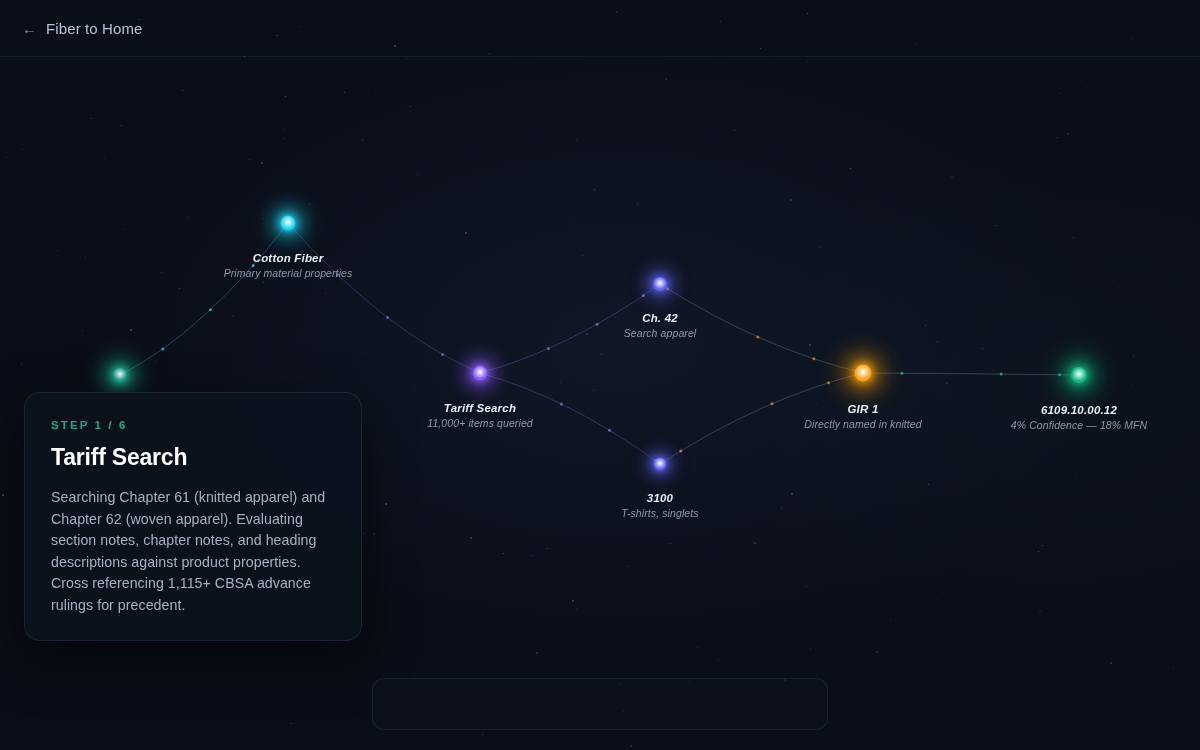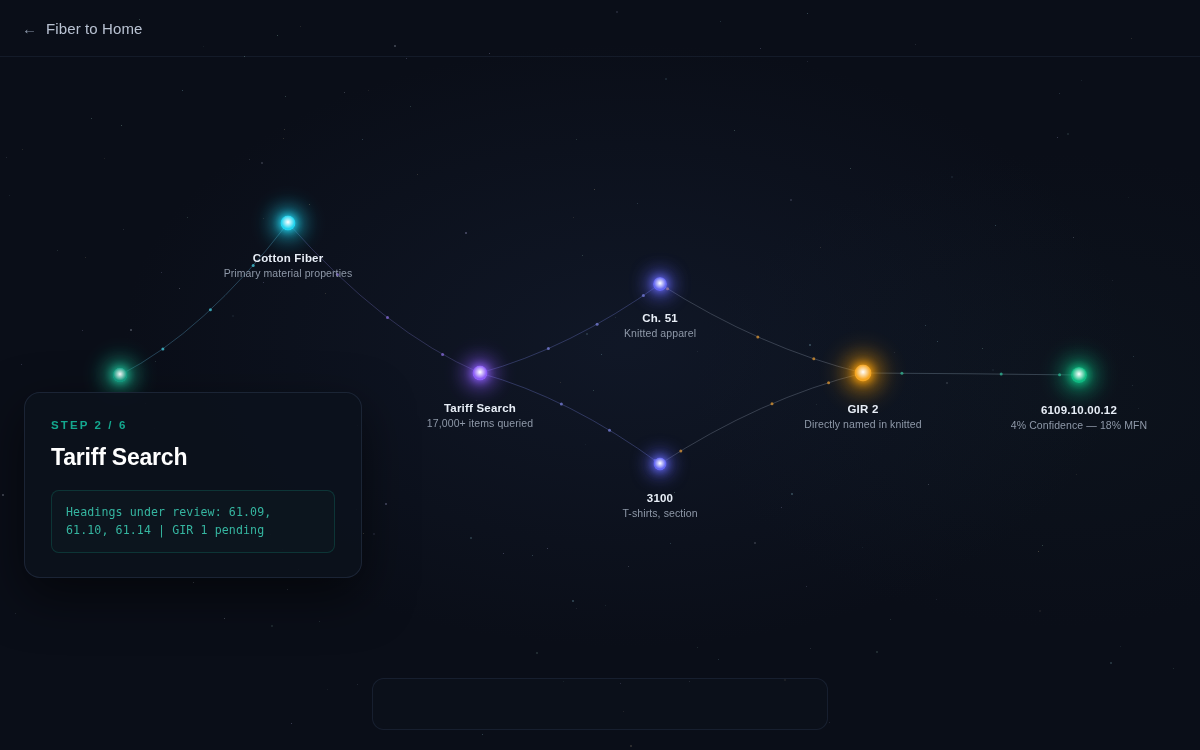"Cotton Fiber" #stage { font-style: none -> italic }
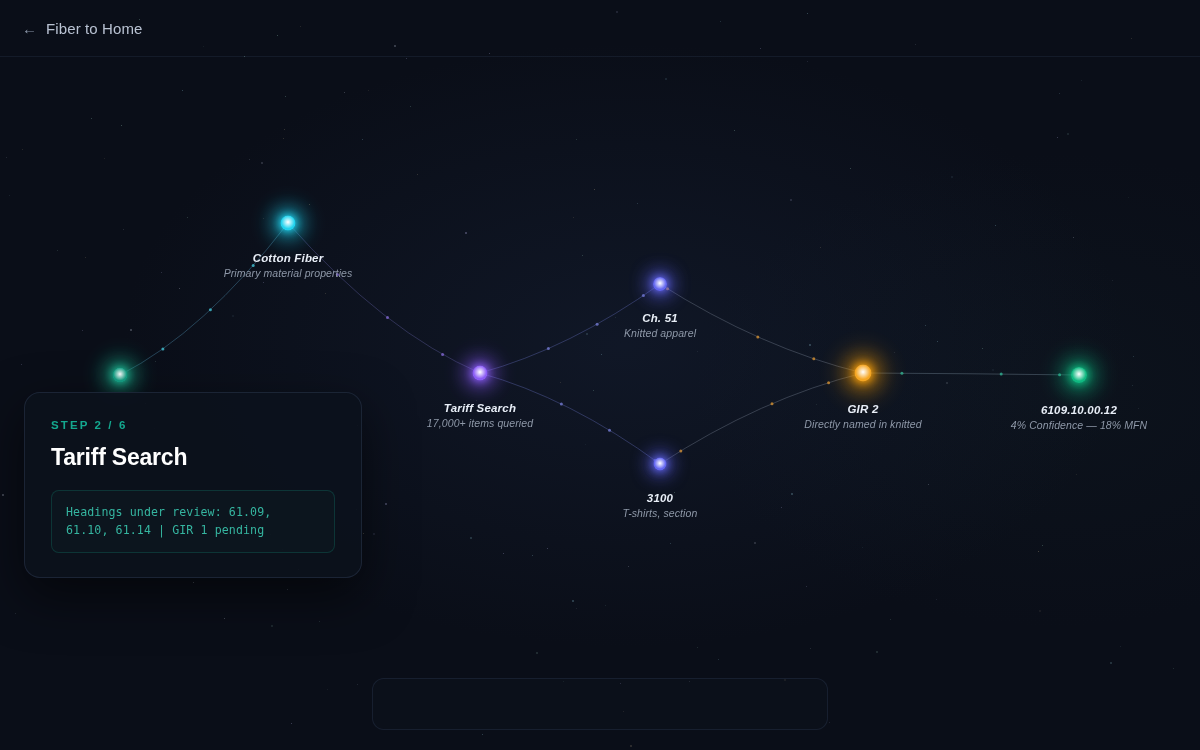"Ch. 51" div.node-title { text: 51 -> 42 }
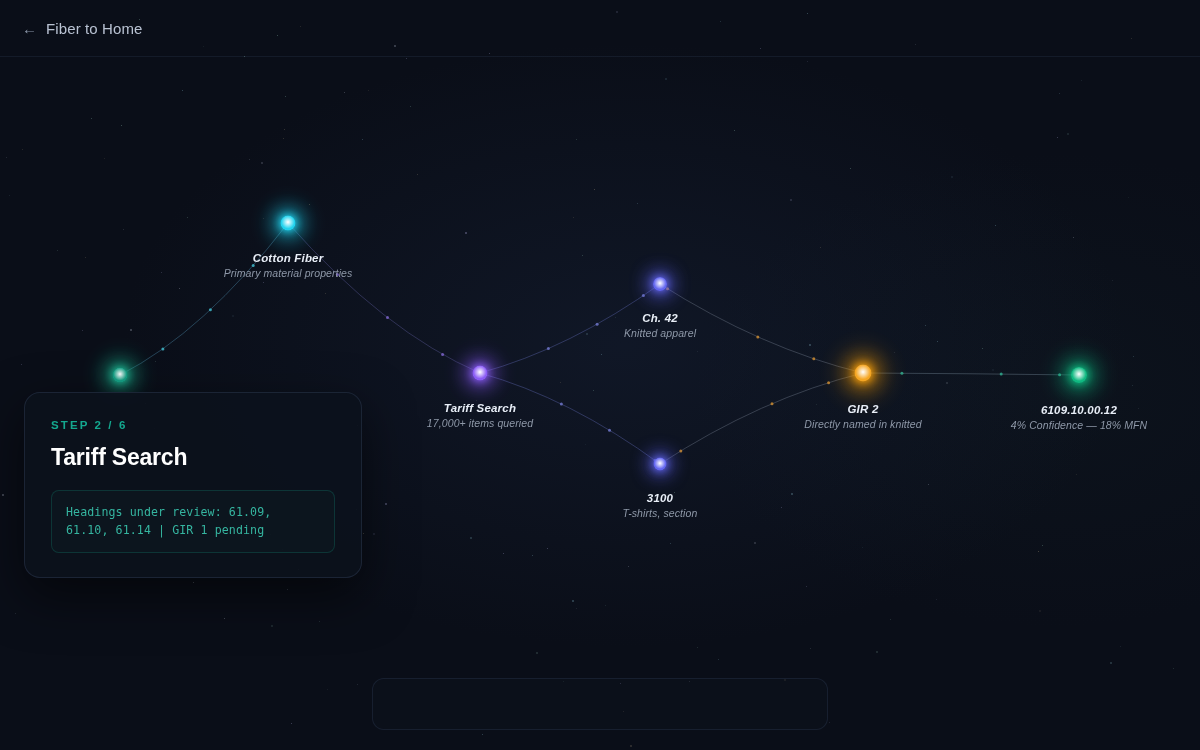"Knitted apparel" div.node-sub { text: Knitted -> Search }
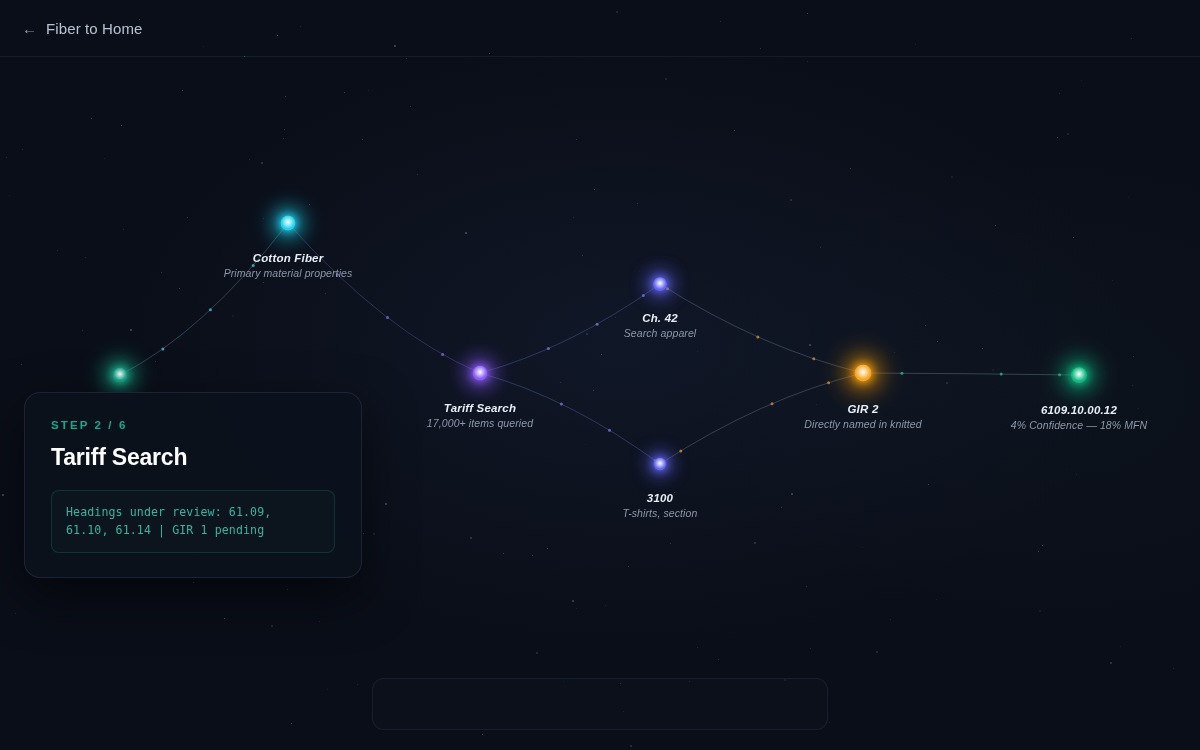"GIR 2" div.node-title { text: 2 -> 1 }
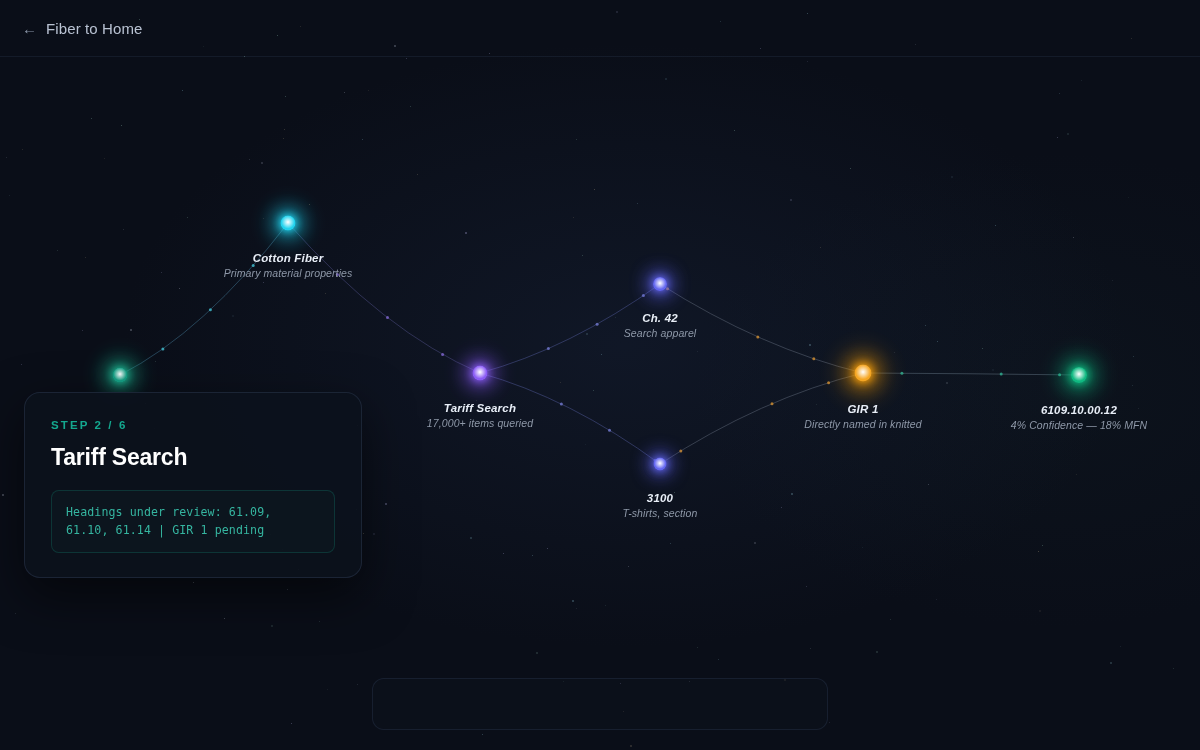"STEP 2 / 6" div.step-label { text: 2 -> 1 }
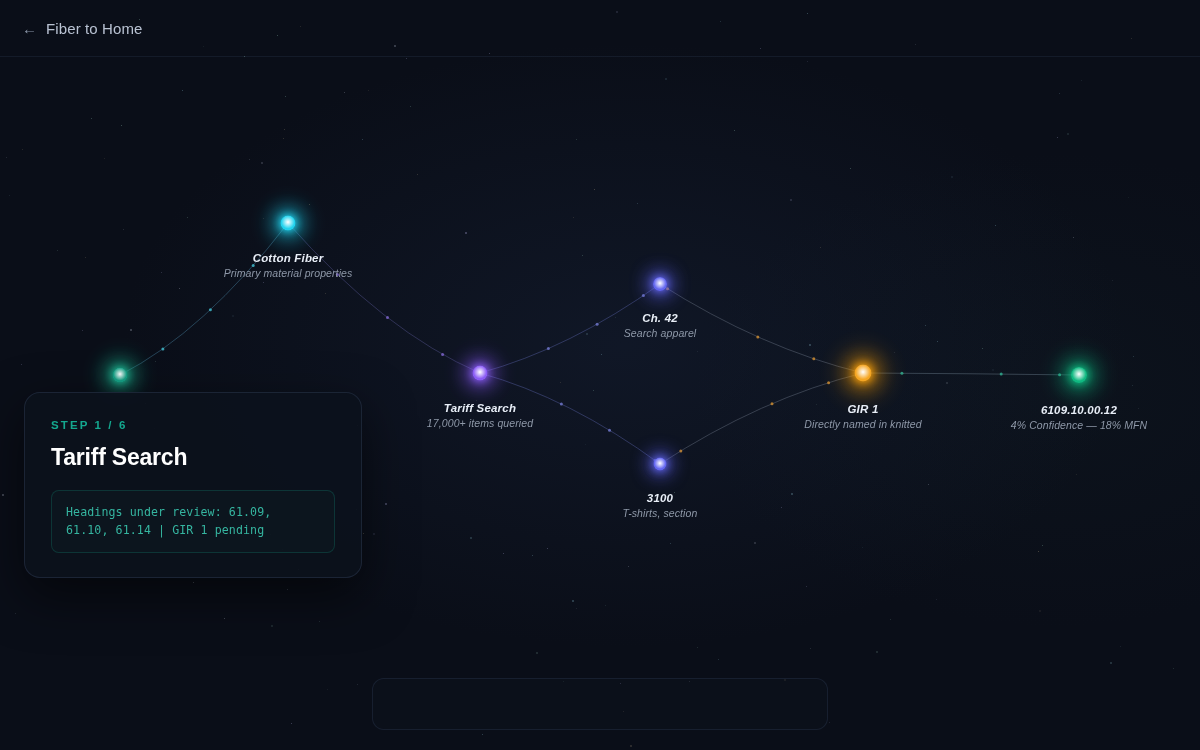"17,000+ items queried" div.node-sub { text: 17,000+ -> 11,000+ }
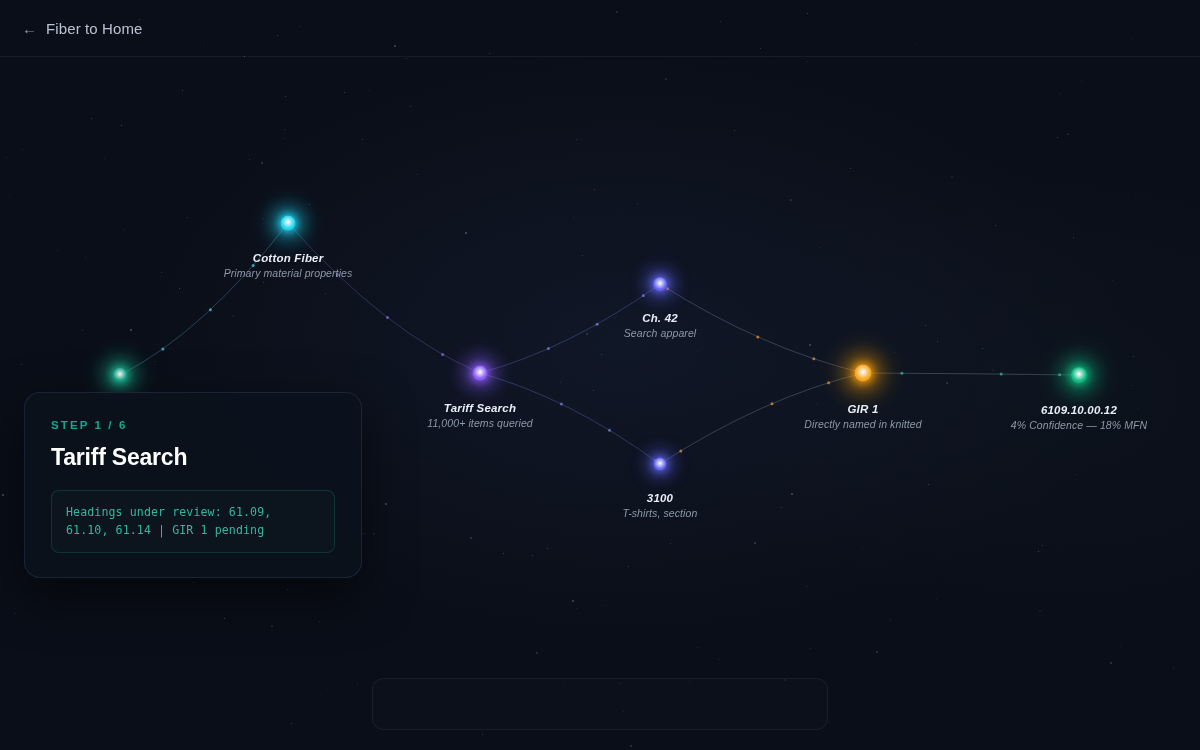"Searching Chapter 61 (knitted apparel)" div.card-body { html: none -> <div>Searching Chapter 61 (knitted apparel) and Chapter 62 (woven apparel). Evaluating section notes, chapter notes, and heading descriptions against product properties. Cross referencing 1,115+ CBSA advance rulings for precedent.</div> }
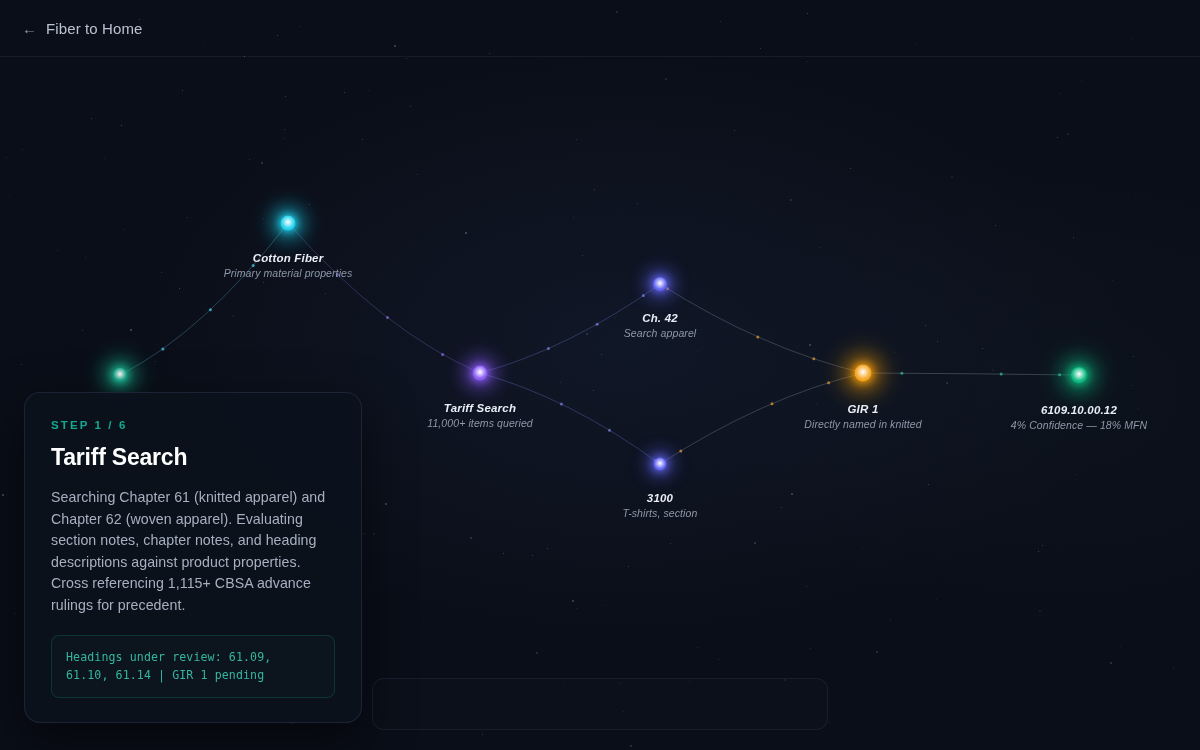"T-shirts, section" div.node-sub { text: section -> singlets }
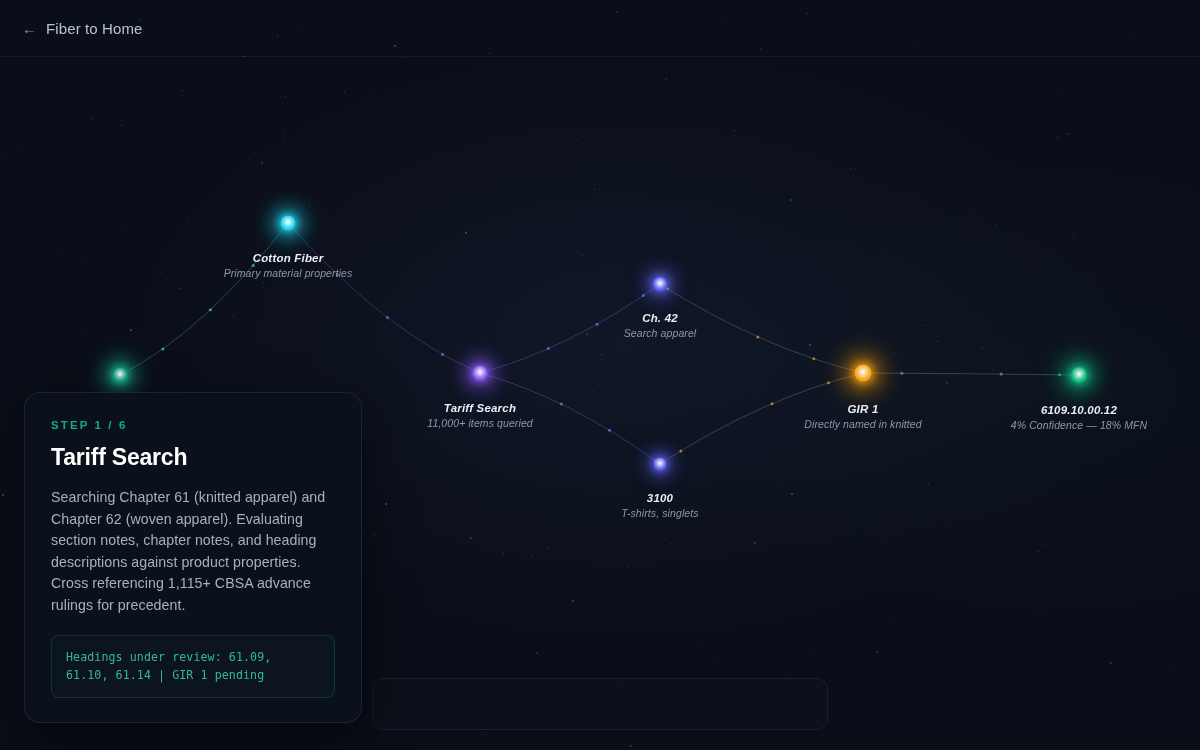"Headings under review: 61.09, 61.10," div.card-code { html: <div>Headings under review: 61.09, 61.10, 61.14 | GIR 1 pending</div> -> none }
